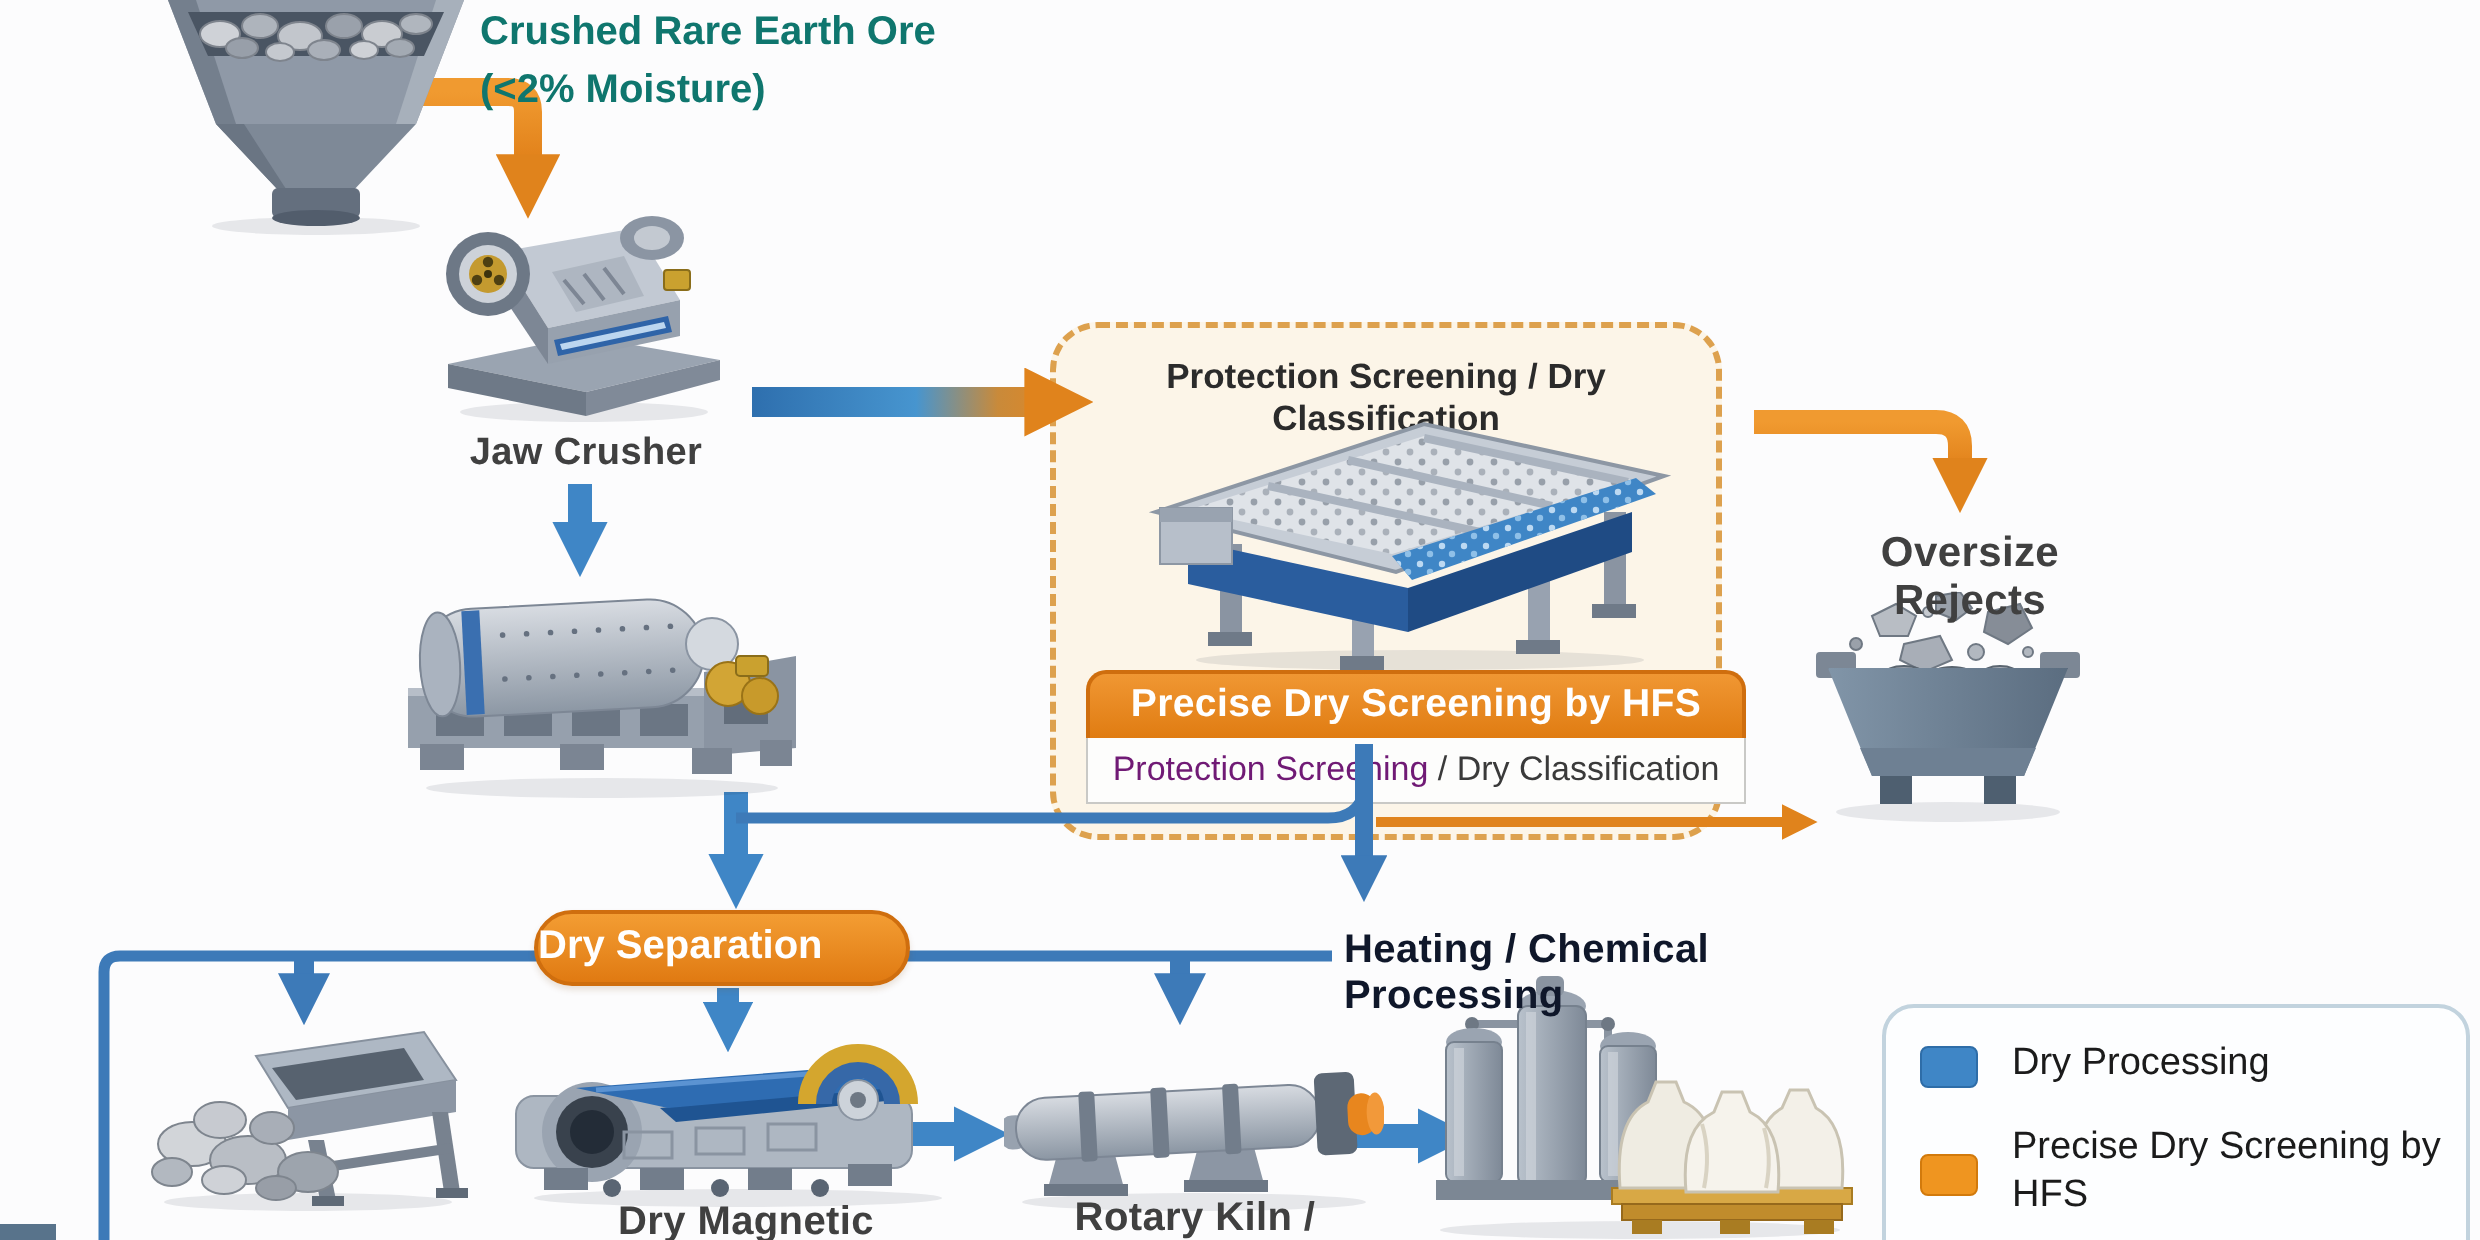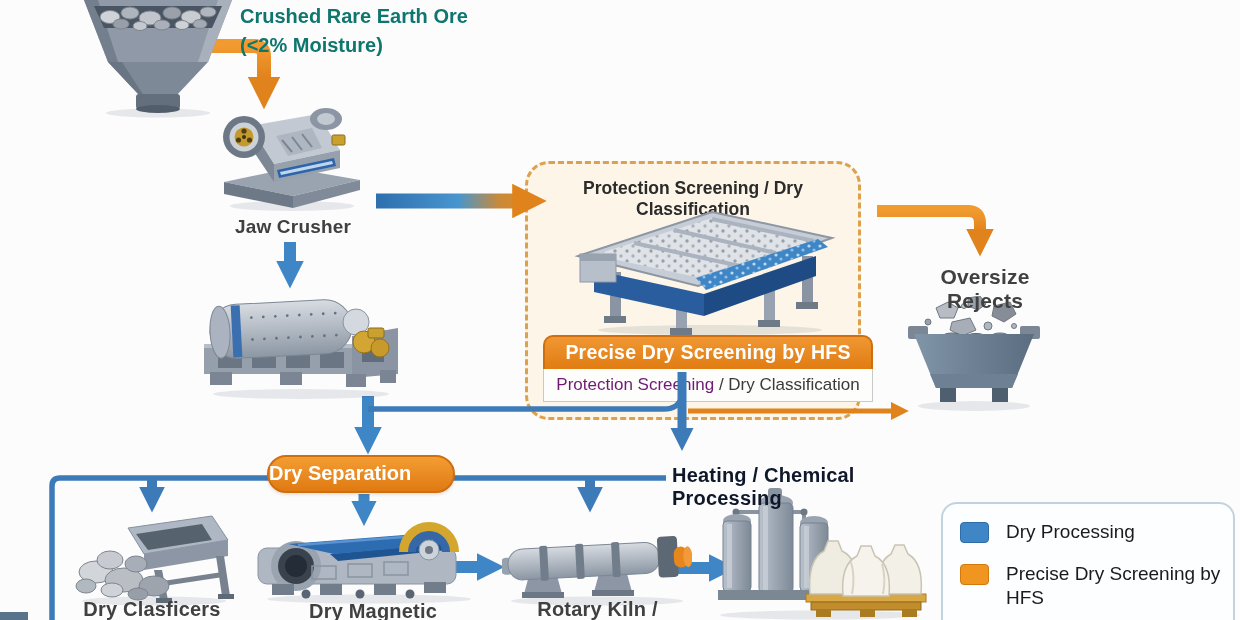"Dry Processing" .legend-row { align-items: flex-start -> center }
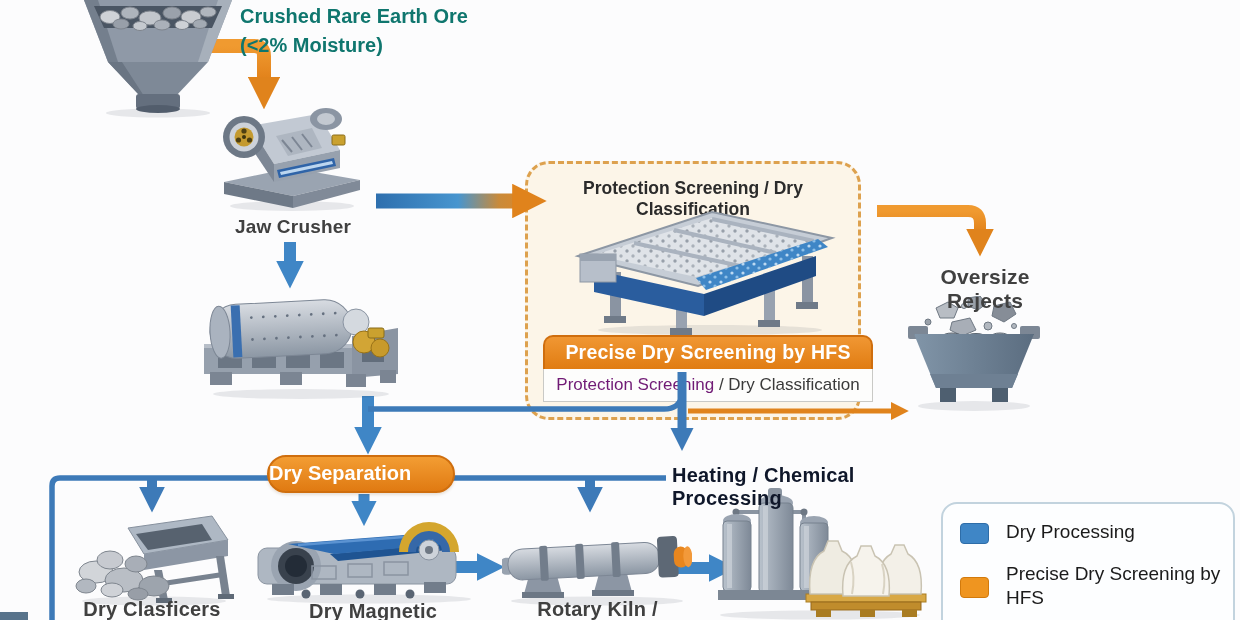"Dry Clasficers" div.mlabel { html: <div>Dry Clasficers</div> -> none }
